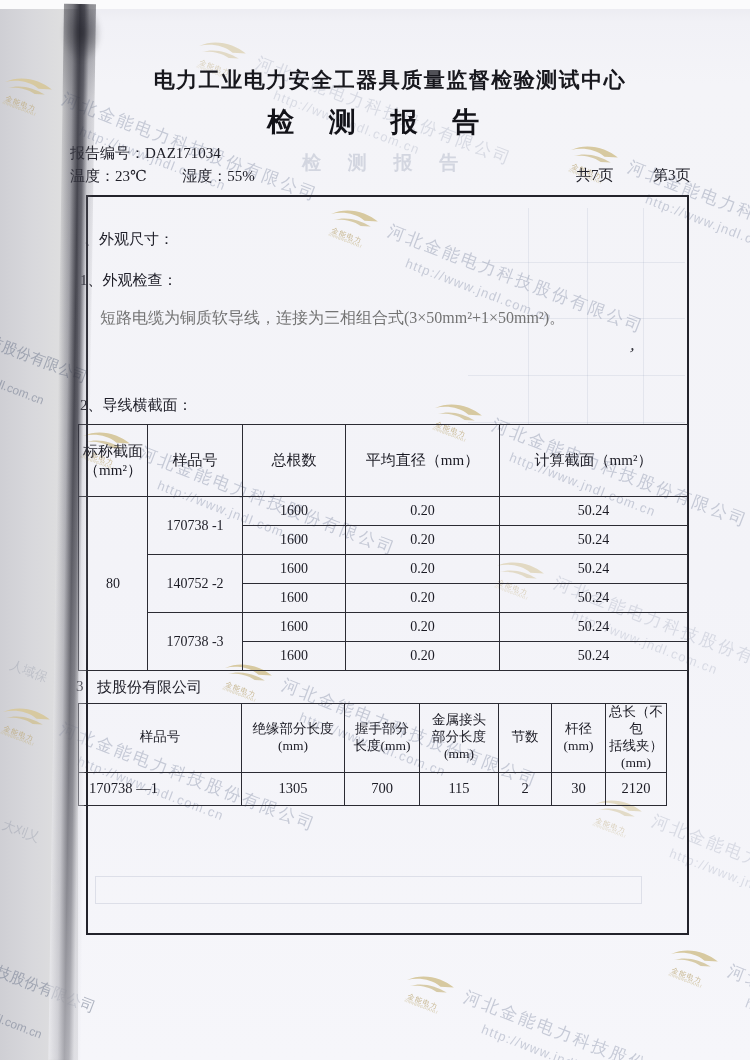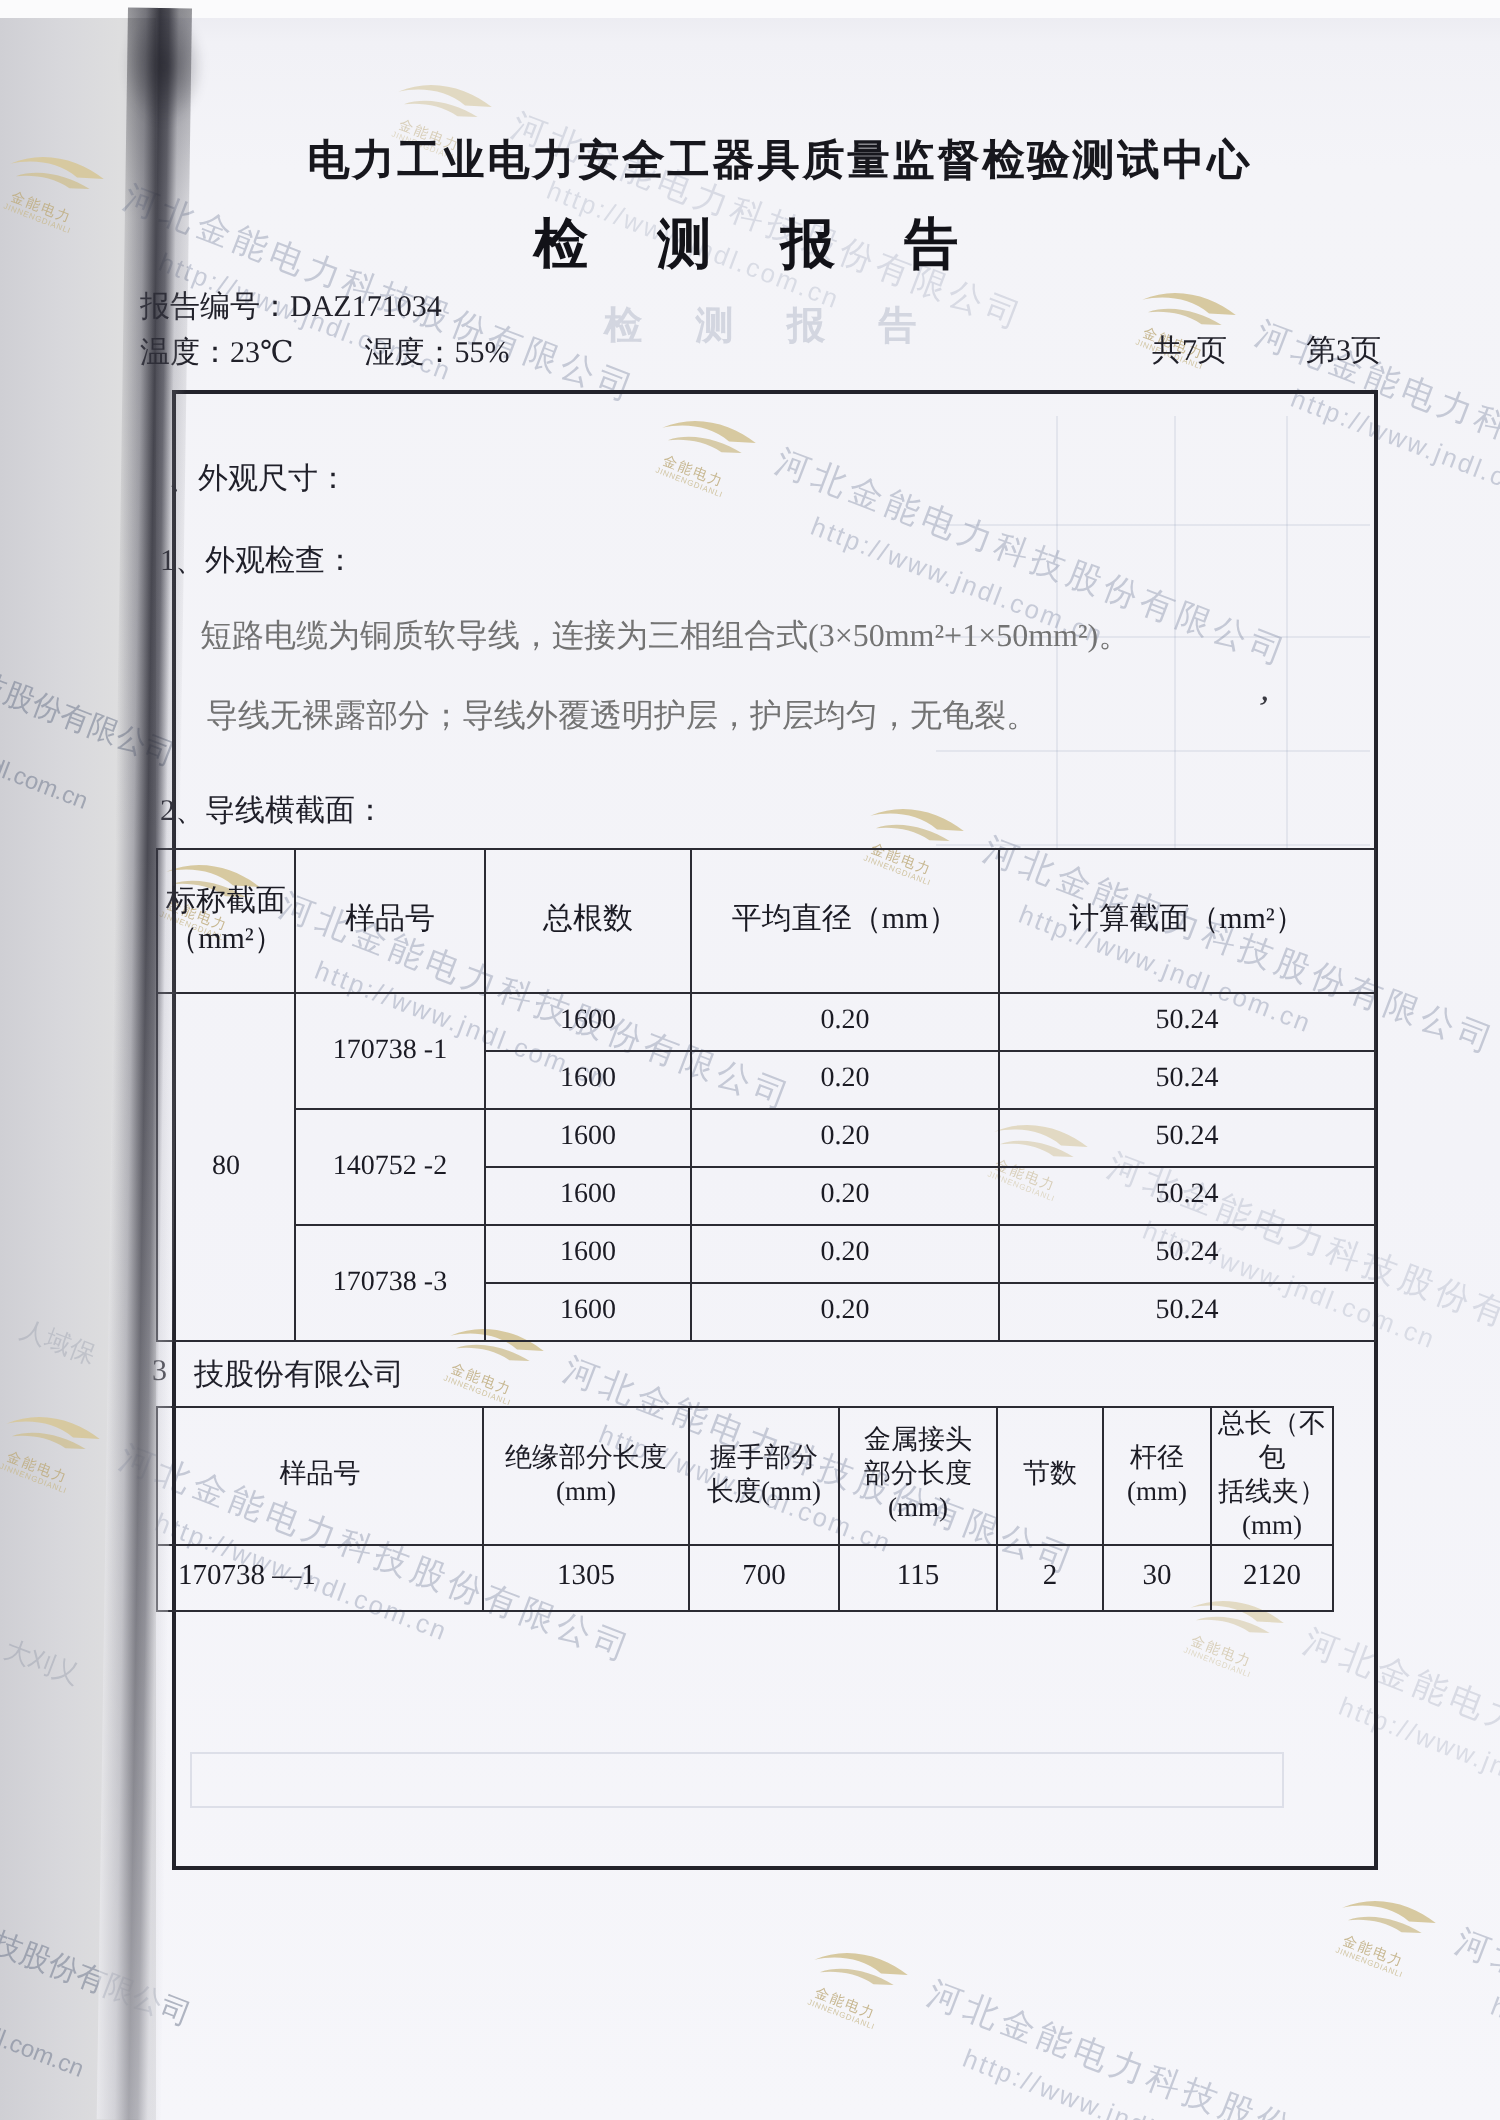"导线无裸露部分；导线外覆透明护层，护层均匀，无龟裂。" div.abs { html: <div>导线无裸露部分；导线外覆透明护层，护层均匀，无龟裂。</div> -> none }
